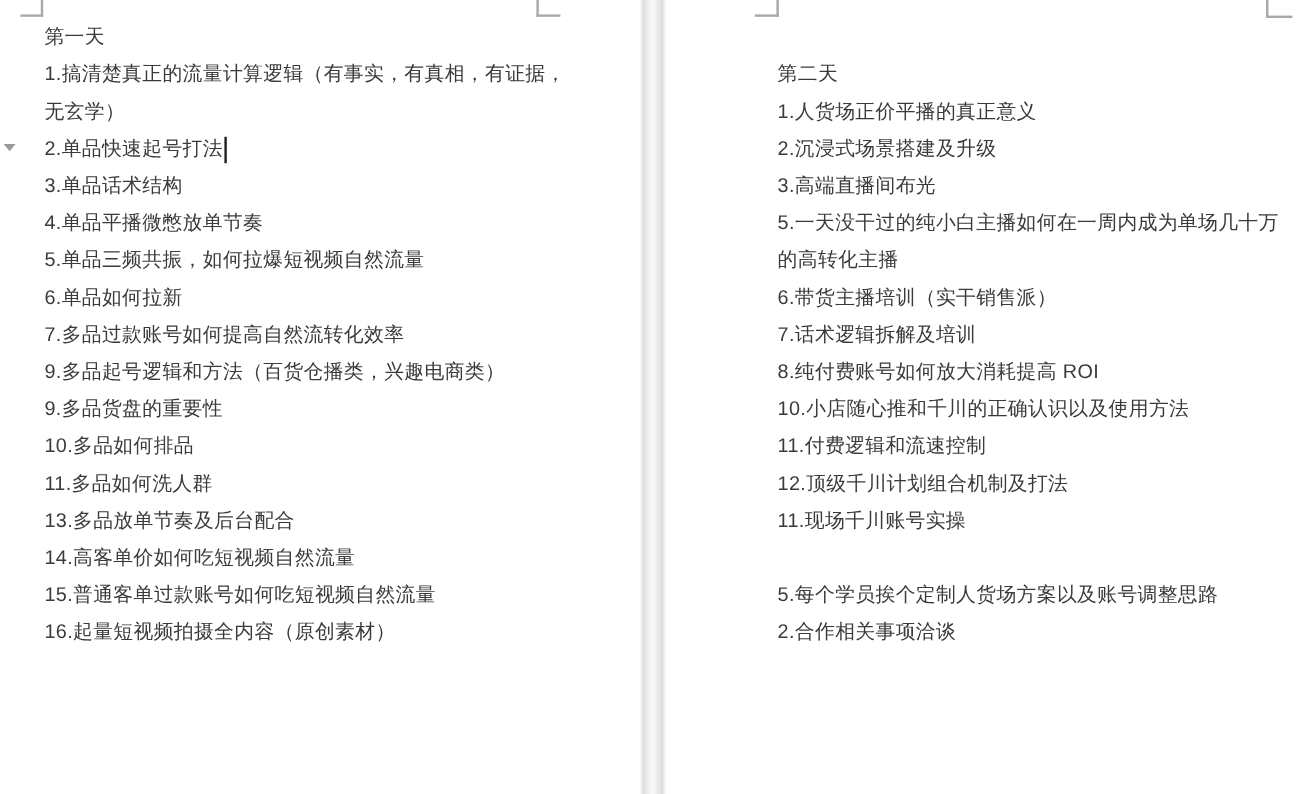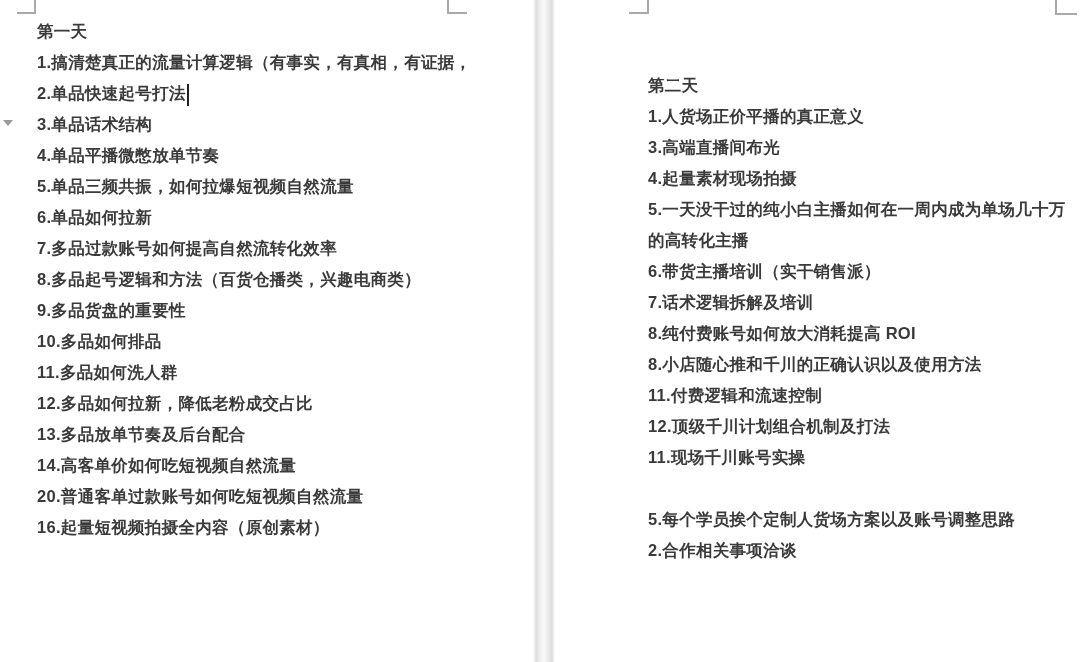"第一天" .page-text { font-weight: bold -> none }
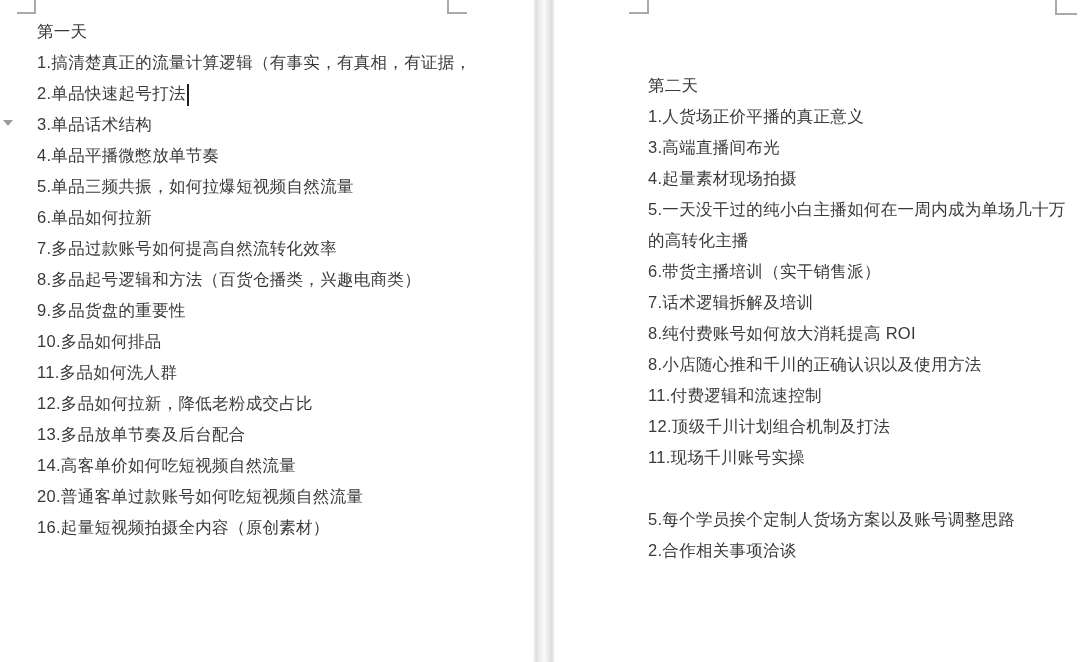"第二天" #page2-text { margin-top: 23px -> none }
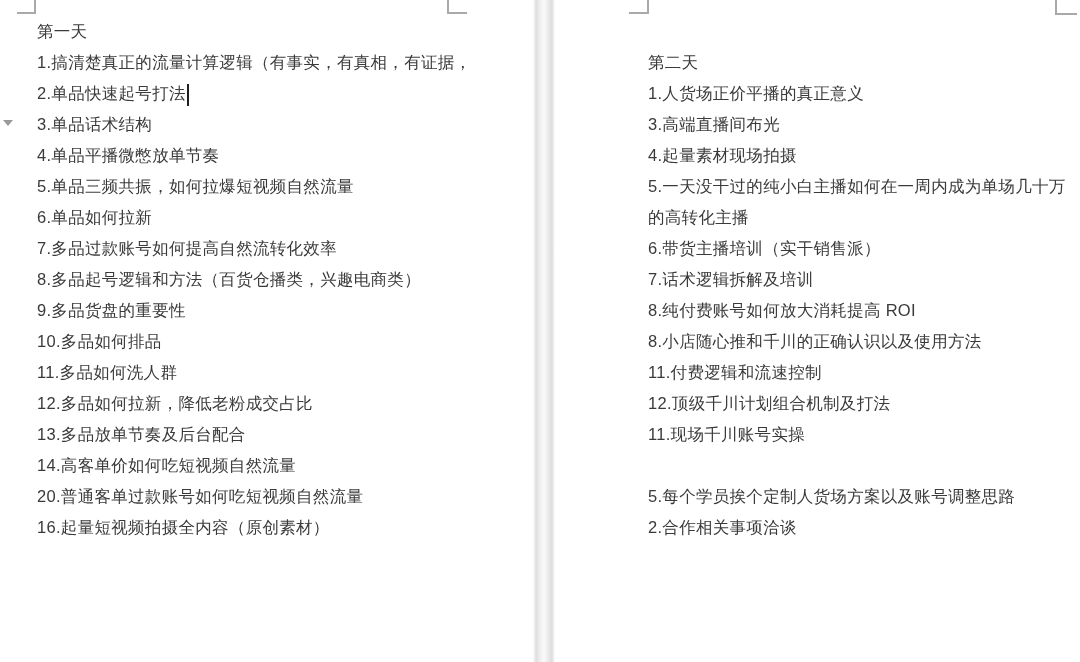"无玄学）" div.line { html: none -> <div><span>无玄学）</span></div> }
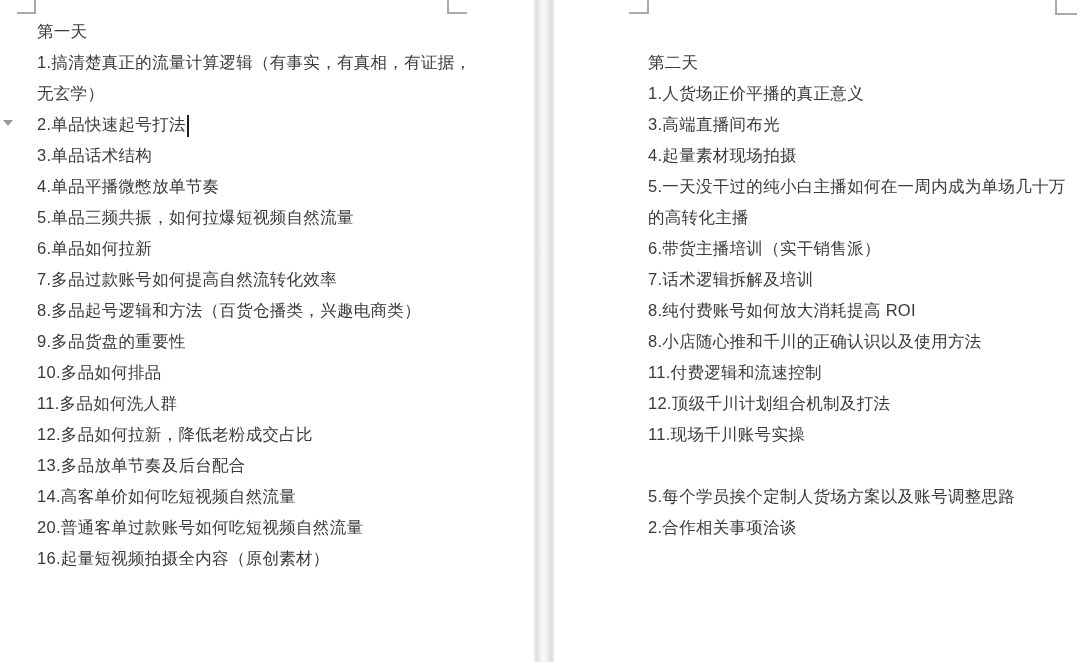"2.沉浸式场景搭建及升级" div.line { html: none -> <div><span>2.沉浸式场景搭建及升级</span></div> }
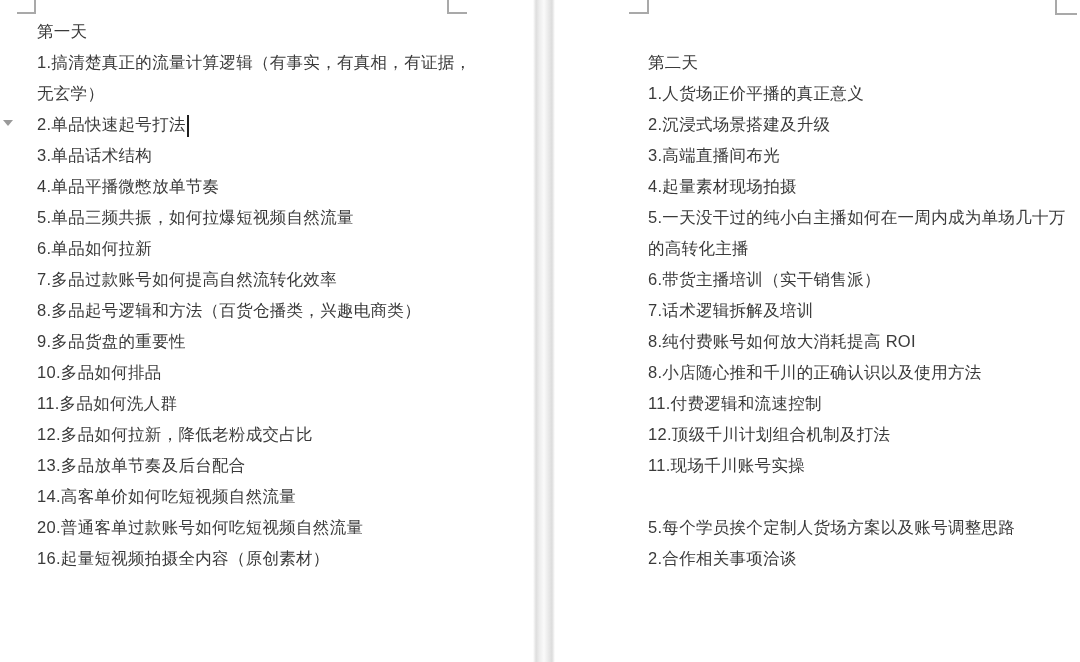"4.起量素材现场拍摄" div.line { html: <div><span>4.起量素材现场拍摄</span></div> -> none }
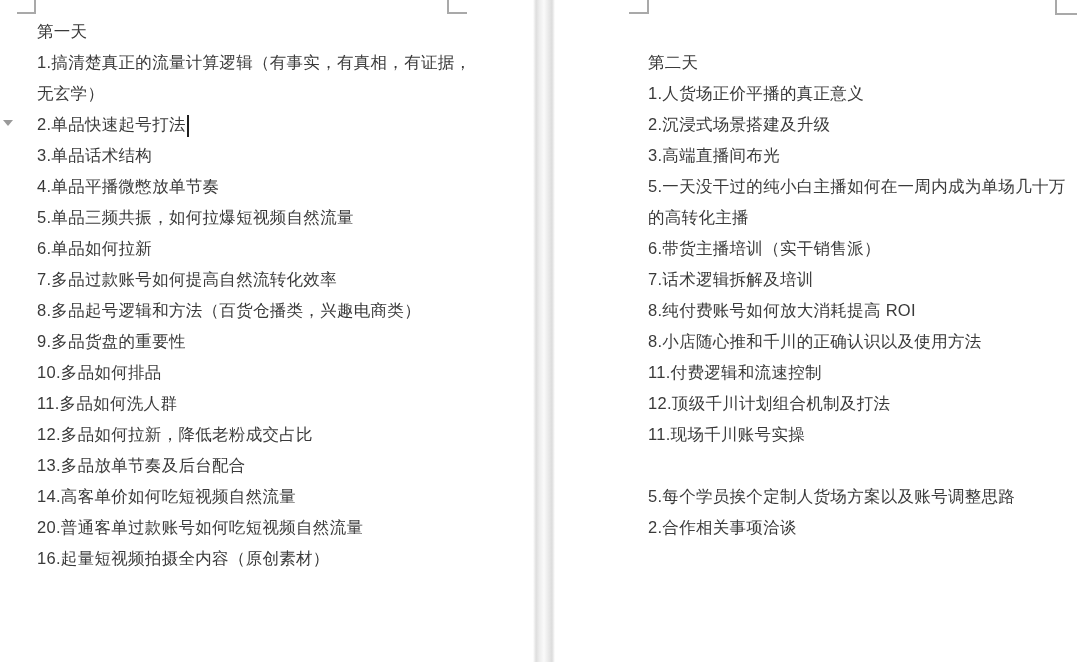"8.多品起号逻辑和方法（百货仓播类，兴趣电商类）" span { text: 8 -> 9 }
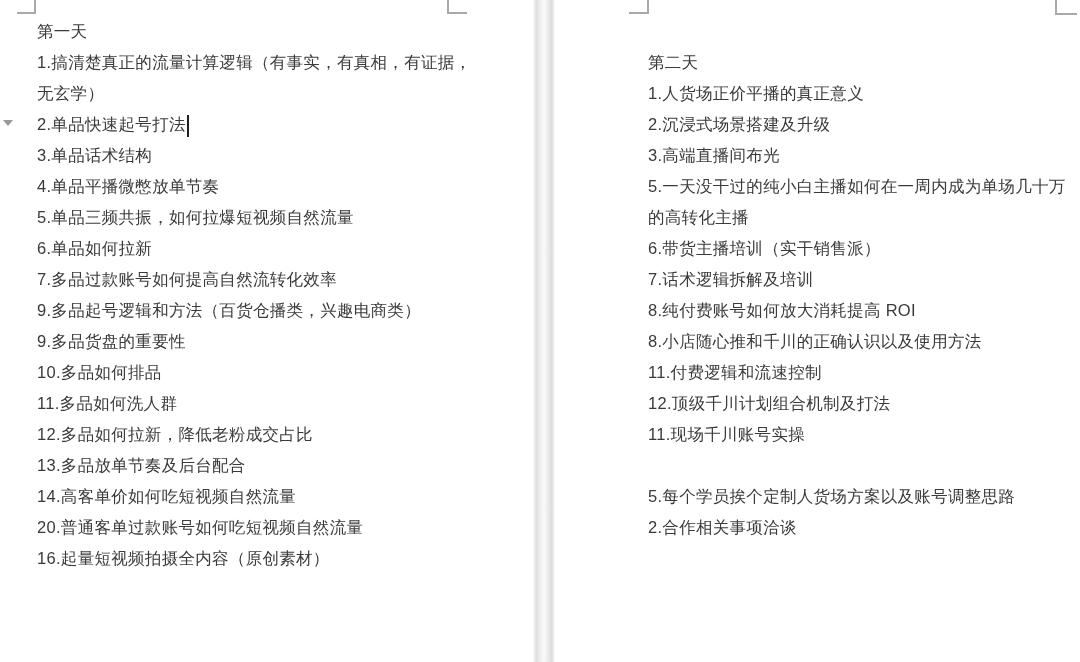"8.小店随心推和千川的正确认识以及使用方法" span { text: 8 -> 10 }
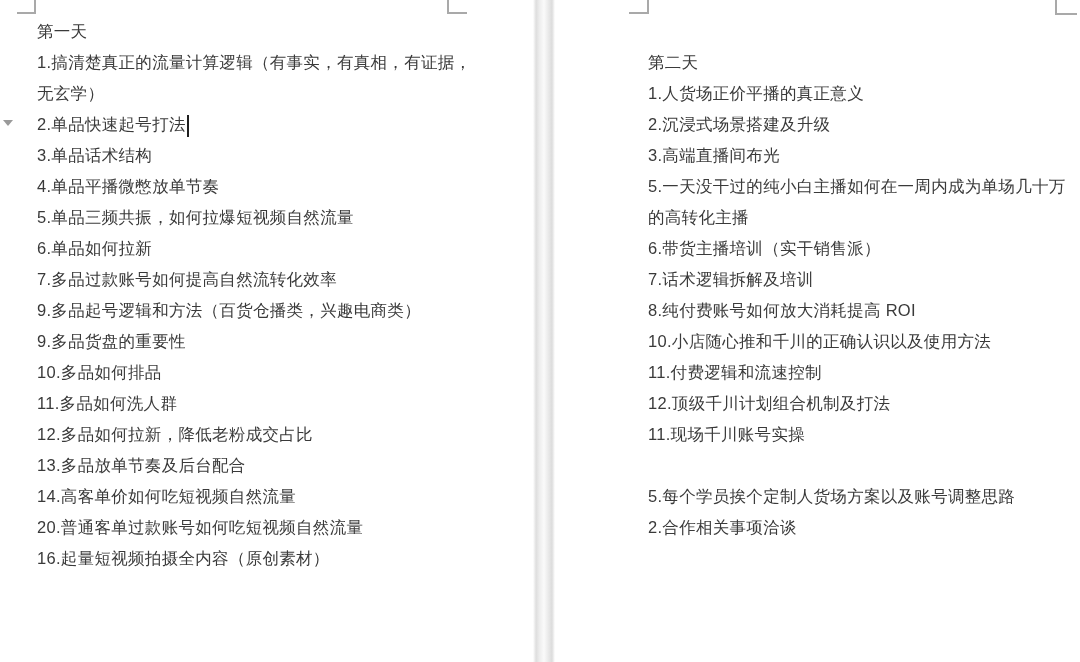"12.多品如何拉新，降低老粉成交占比" div.line { html: <div><span>12.多品如何拉新，降低老粉成交占比</span></div> -> none }
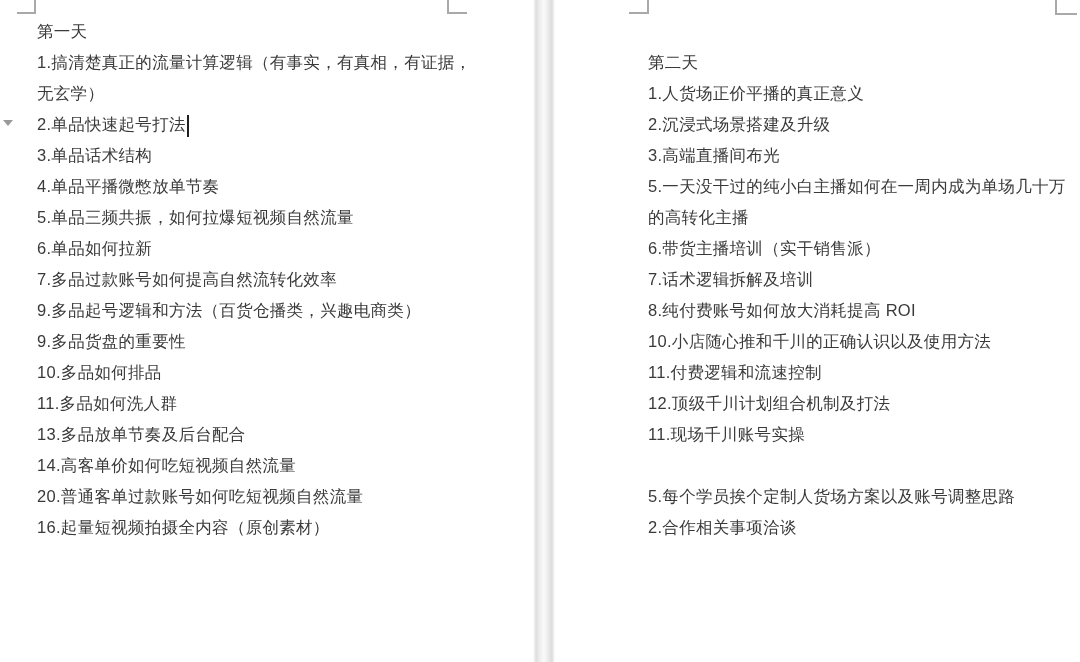"20.普通客单过款账号如何吃短视频自然流量" span { text: 20 -> 15 }
